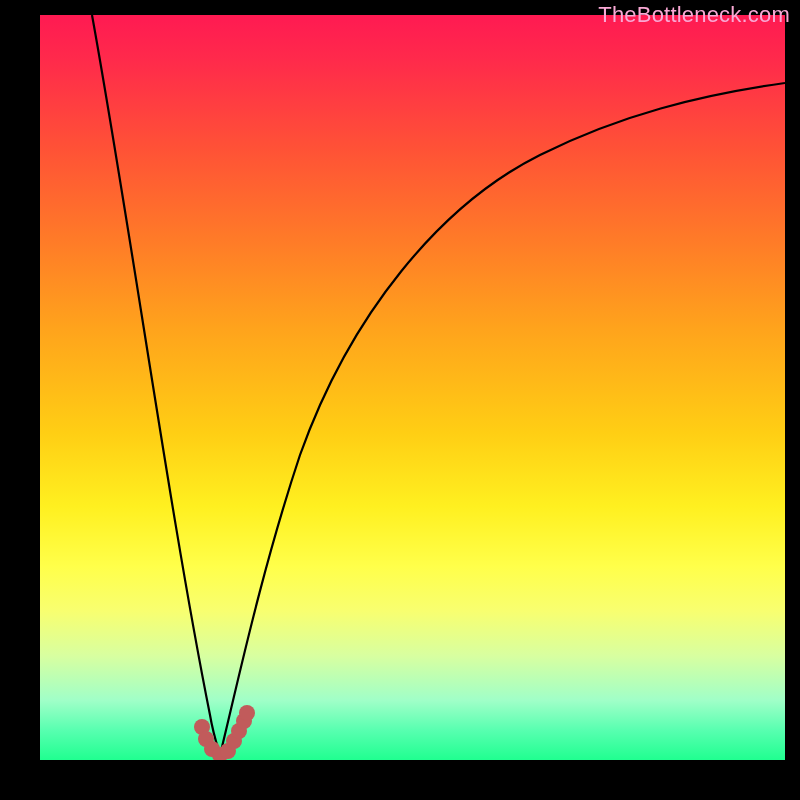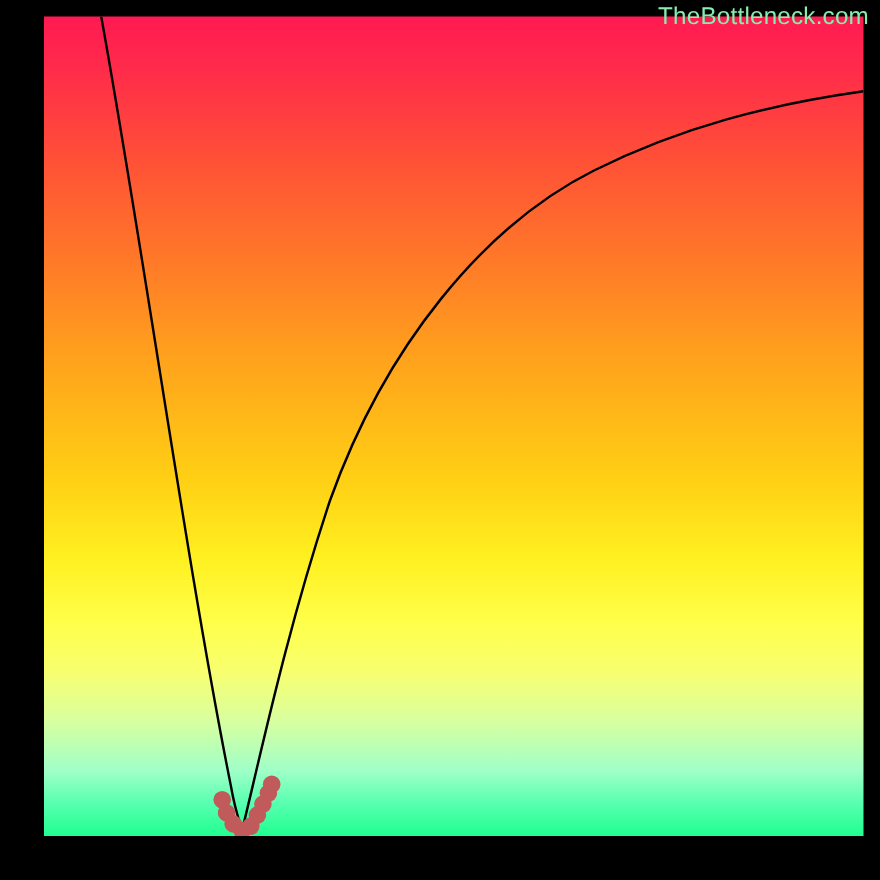"TheBottleneck.com" .watermark { color: #86efac -> #f9a8d4 }
